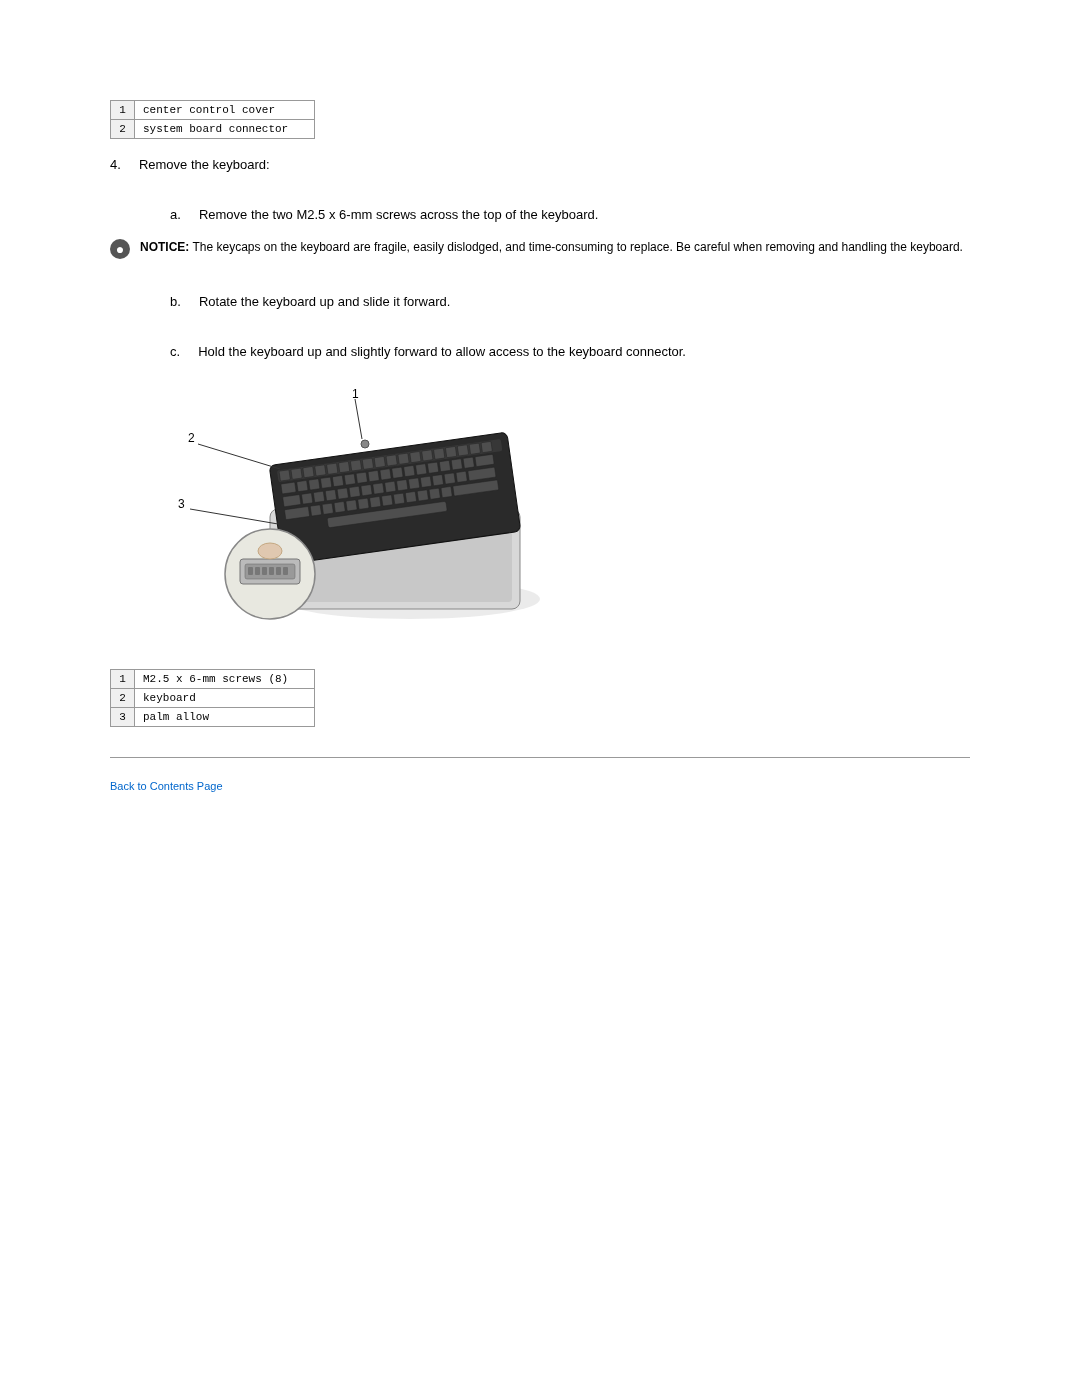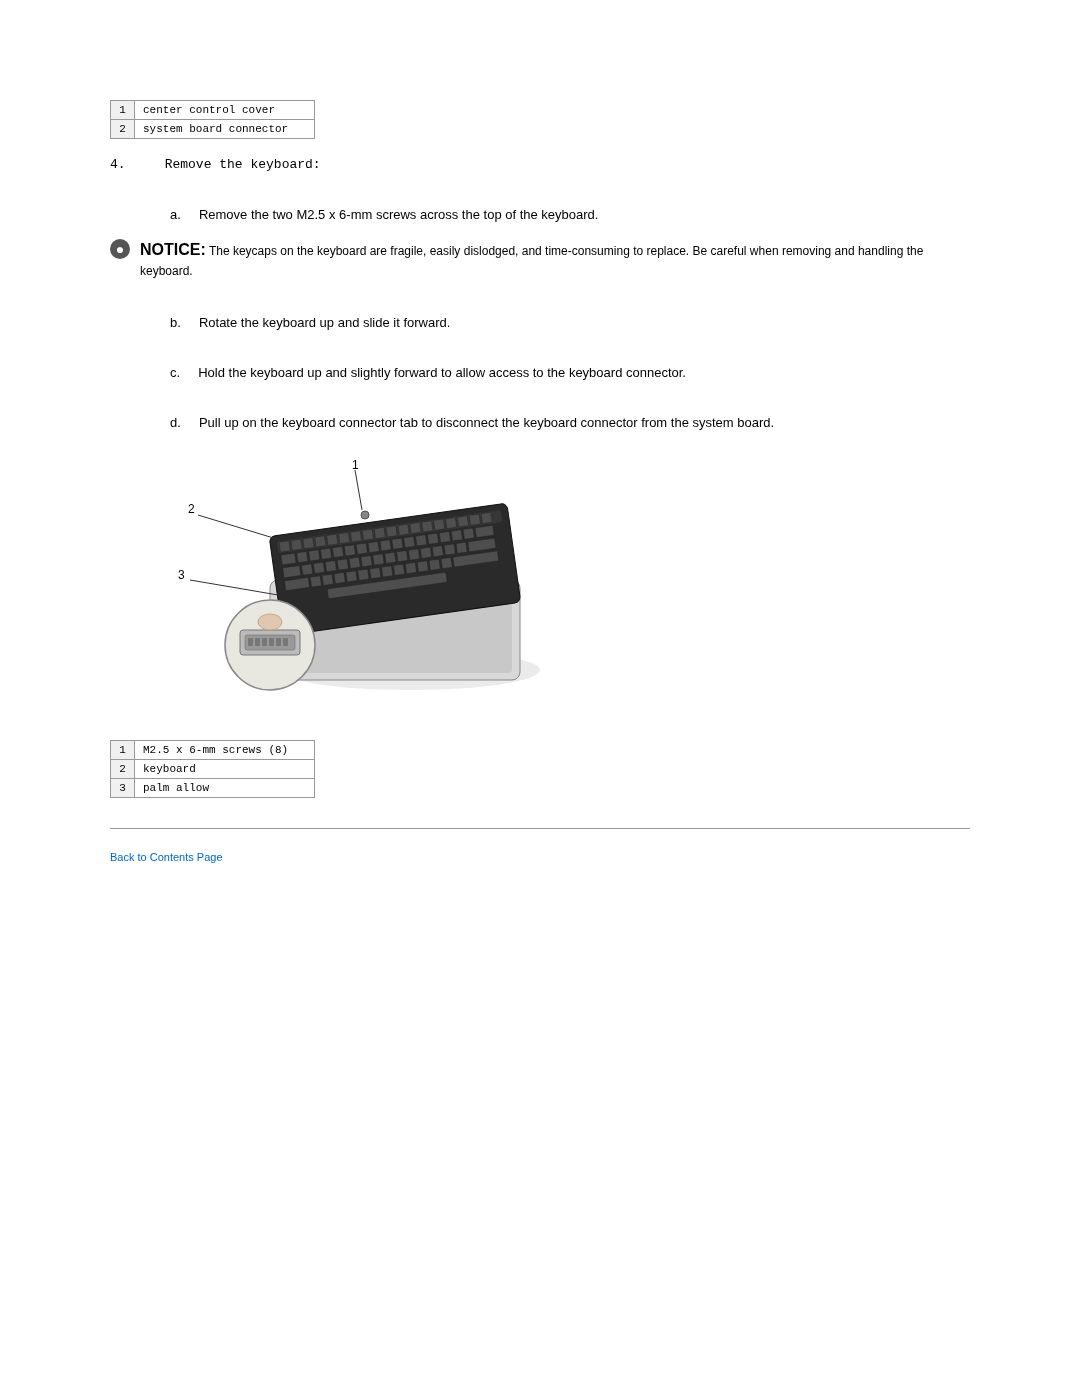"4. Remove the keyboard:" .step-label { font-family: Liberation Mono, monospace -> none }
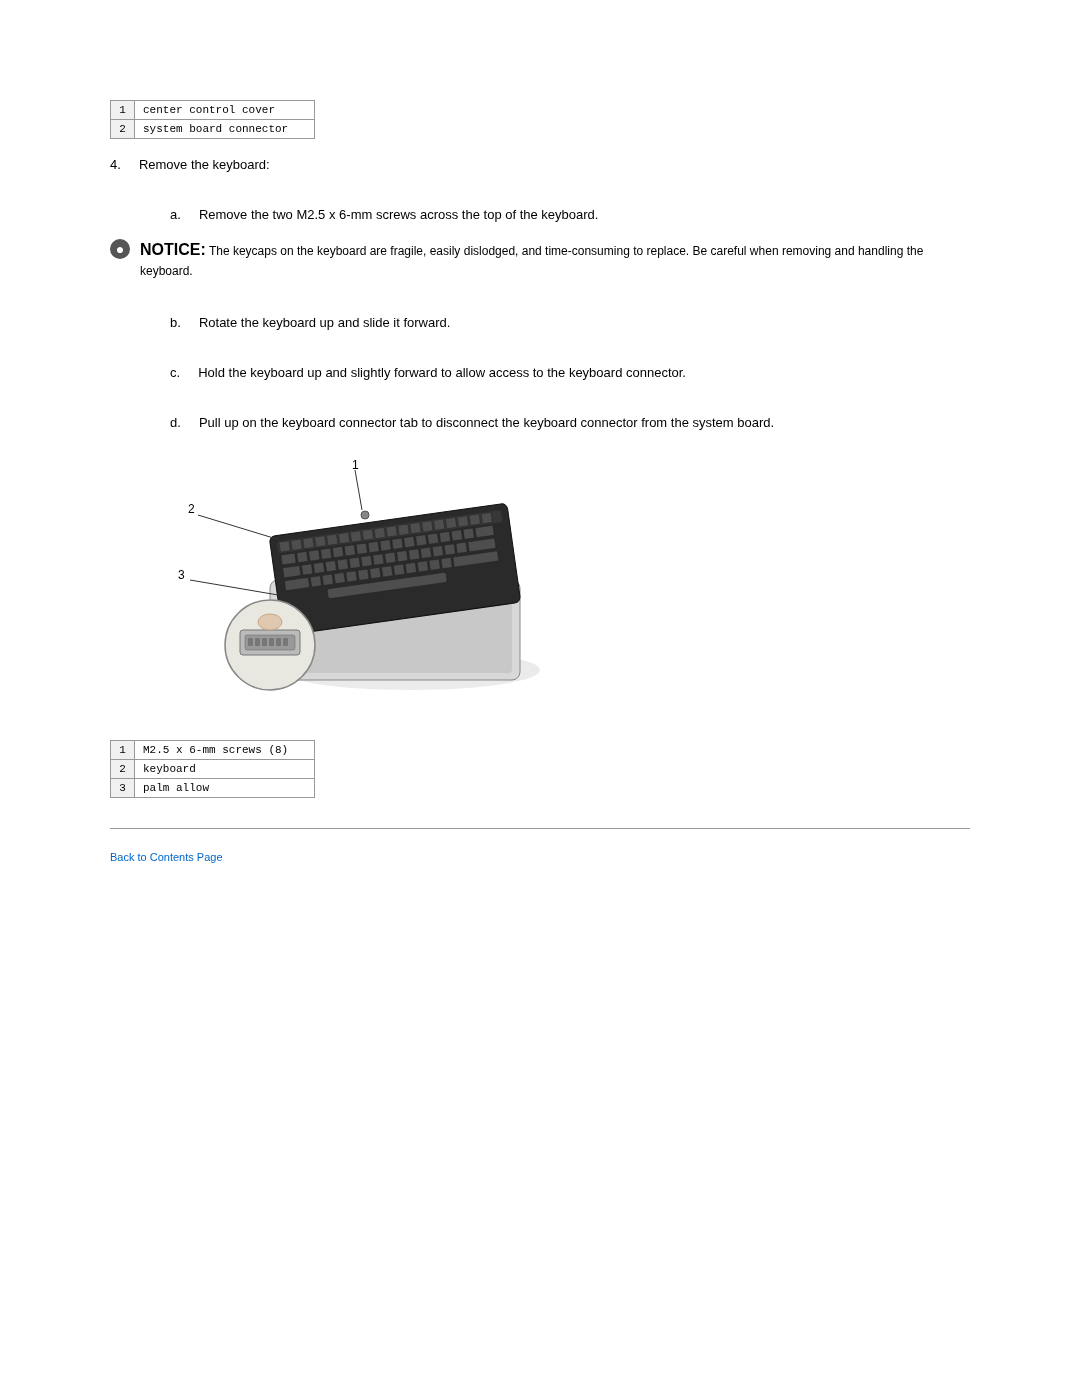"NOTICE:" .notice-keyword { font-size: 16px -> 12px }
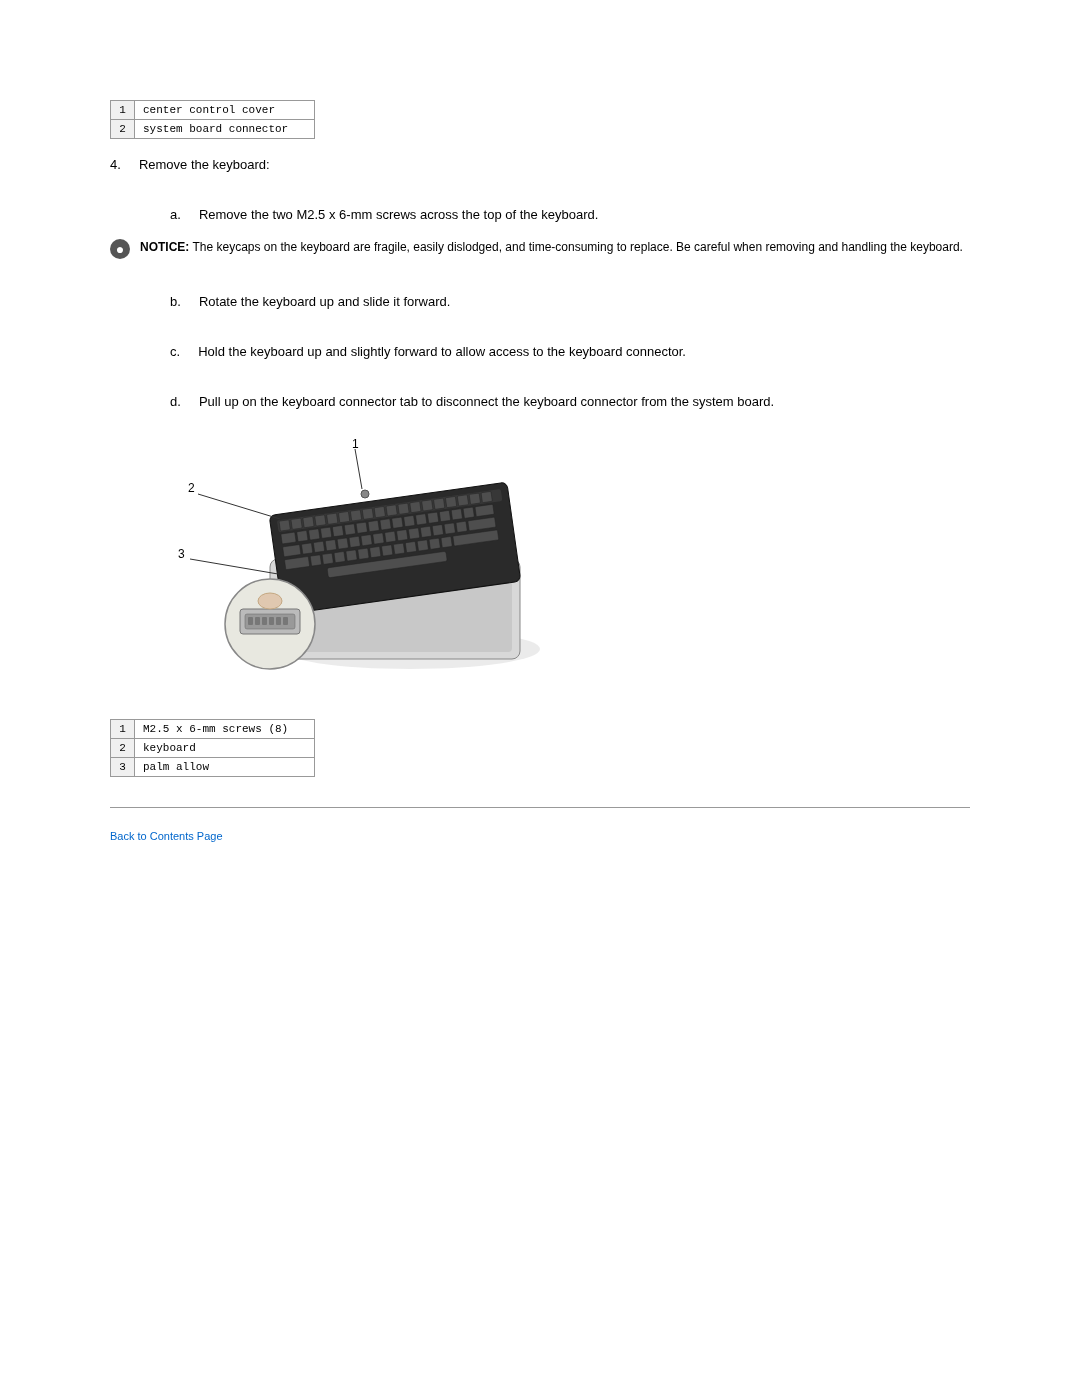"d. Pull up on the" div.sub-step { html: <div> <span>d.</span> &nbsp;&nbsp;&nbsp; <span>Pull up on the keyboard connector tab to disconnect the keyboard connector from the system board.</span> </div> -> none }
